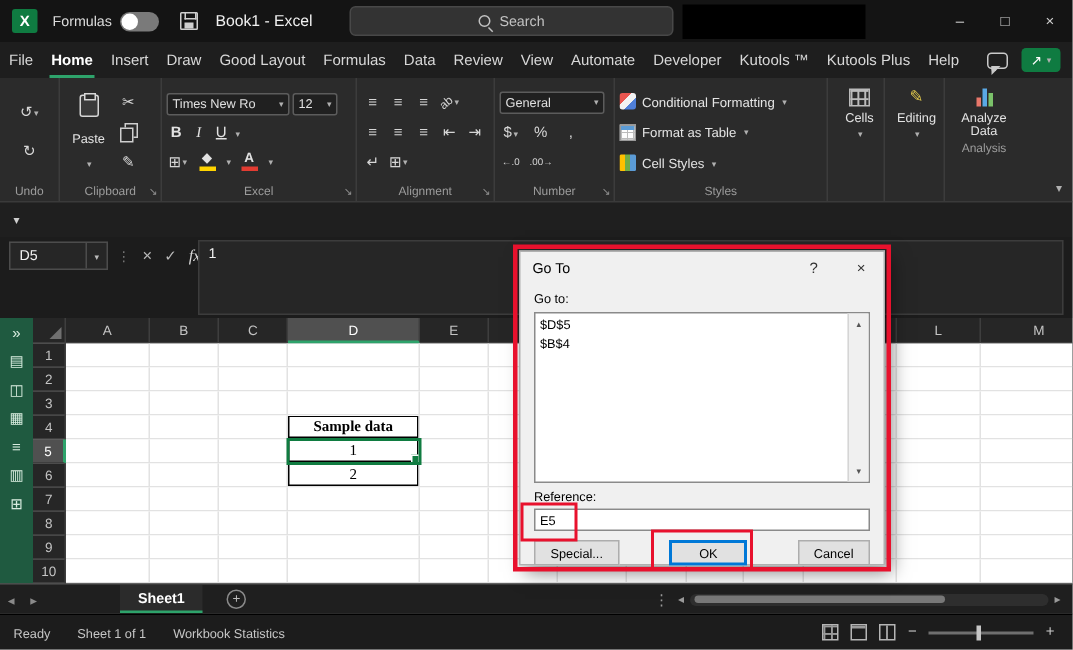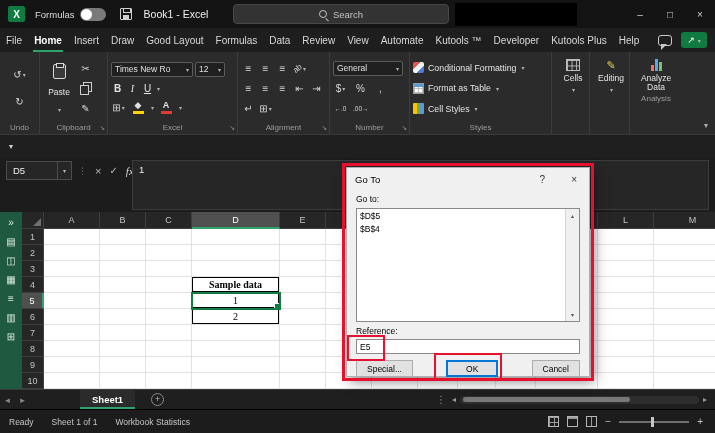"Kutools ™" div.rtab { order: before "Developer" -> after "Developer" }
